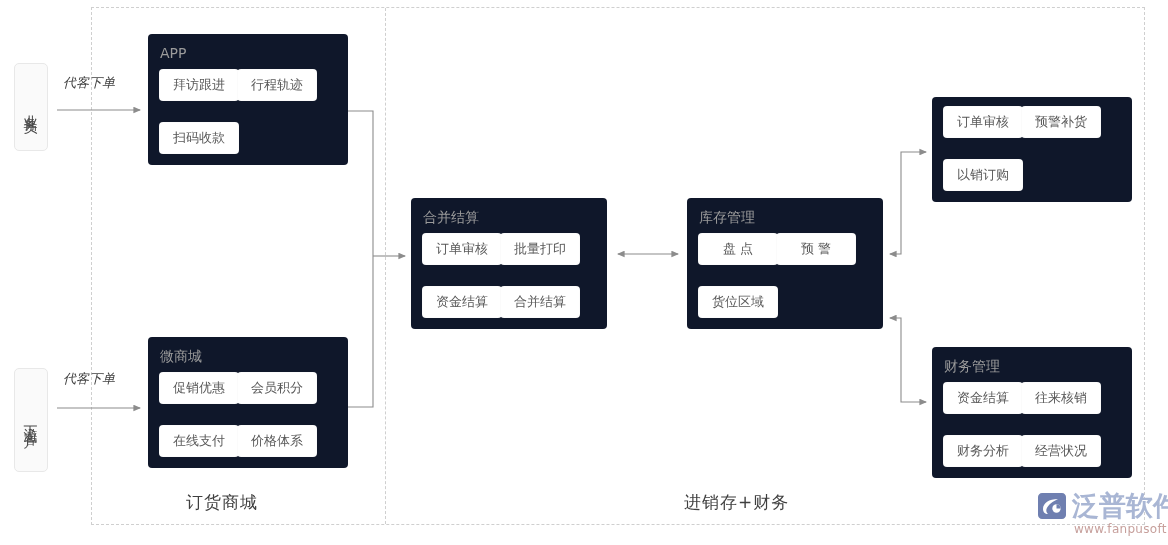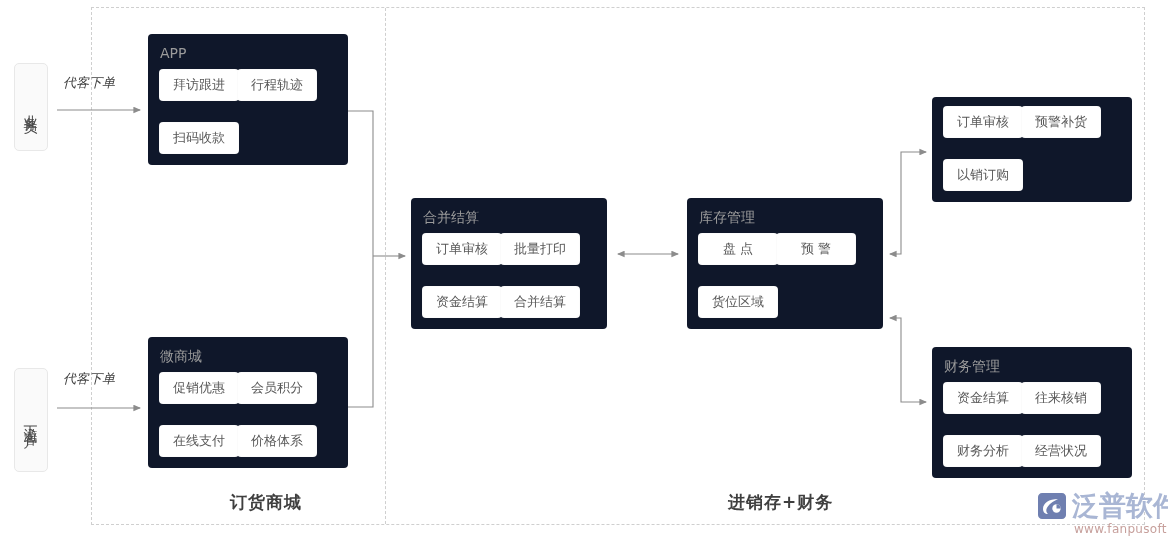"订货商城" .section-caption { font-weight: bold -> normal; margin-left: 44px -> none }
